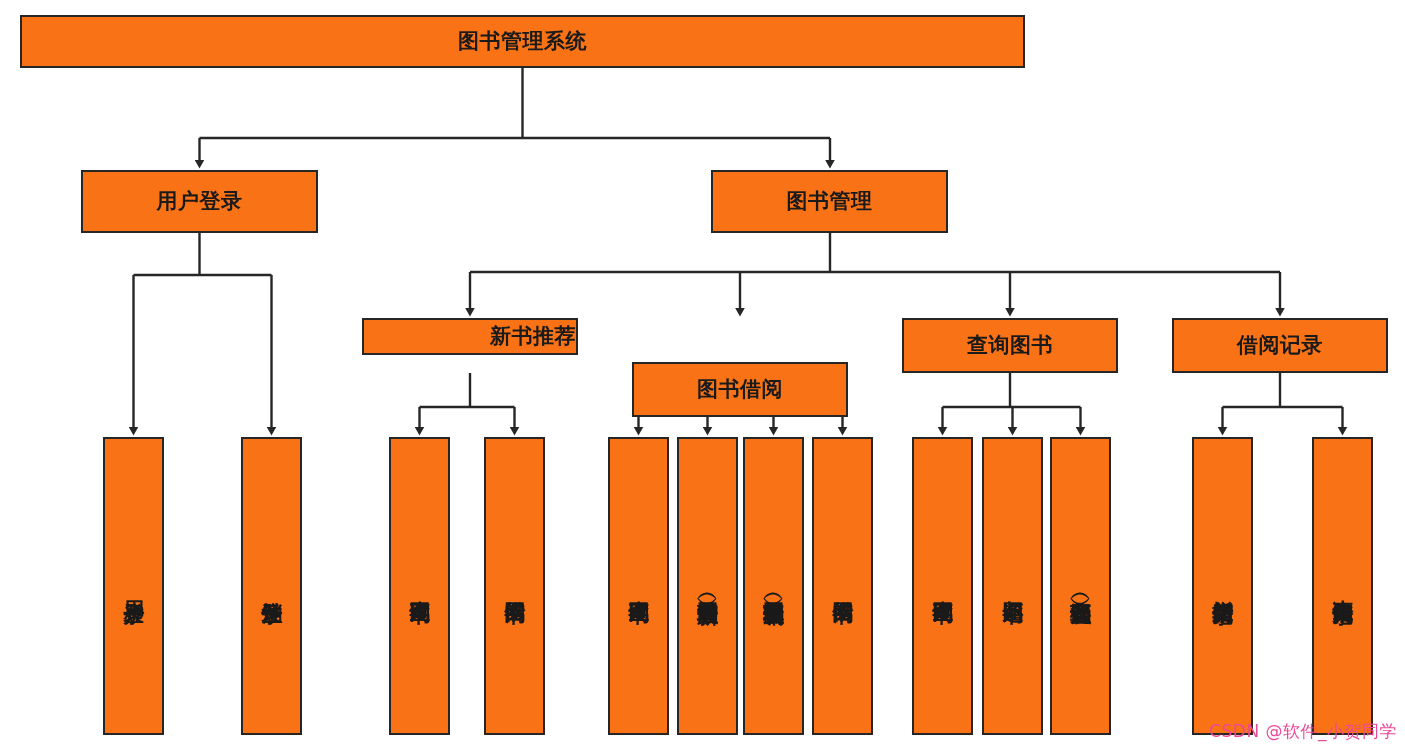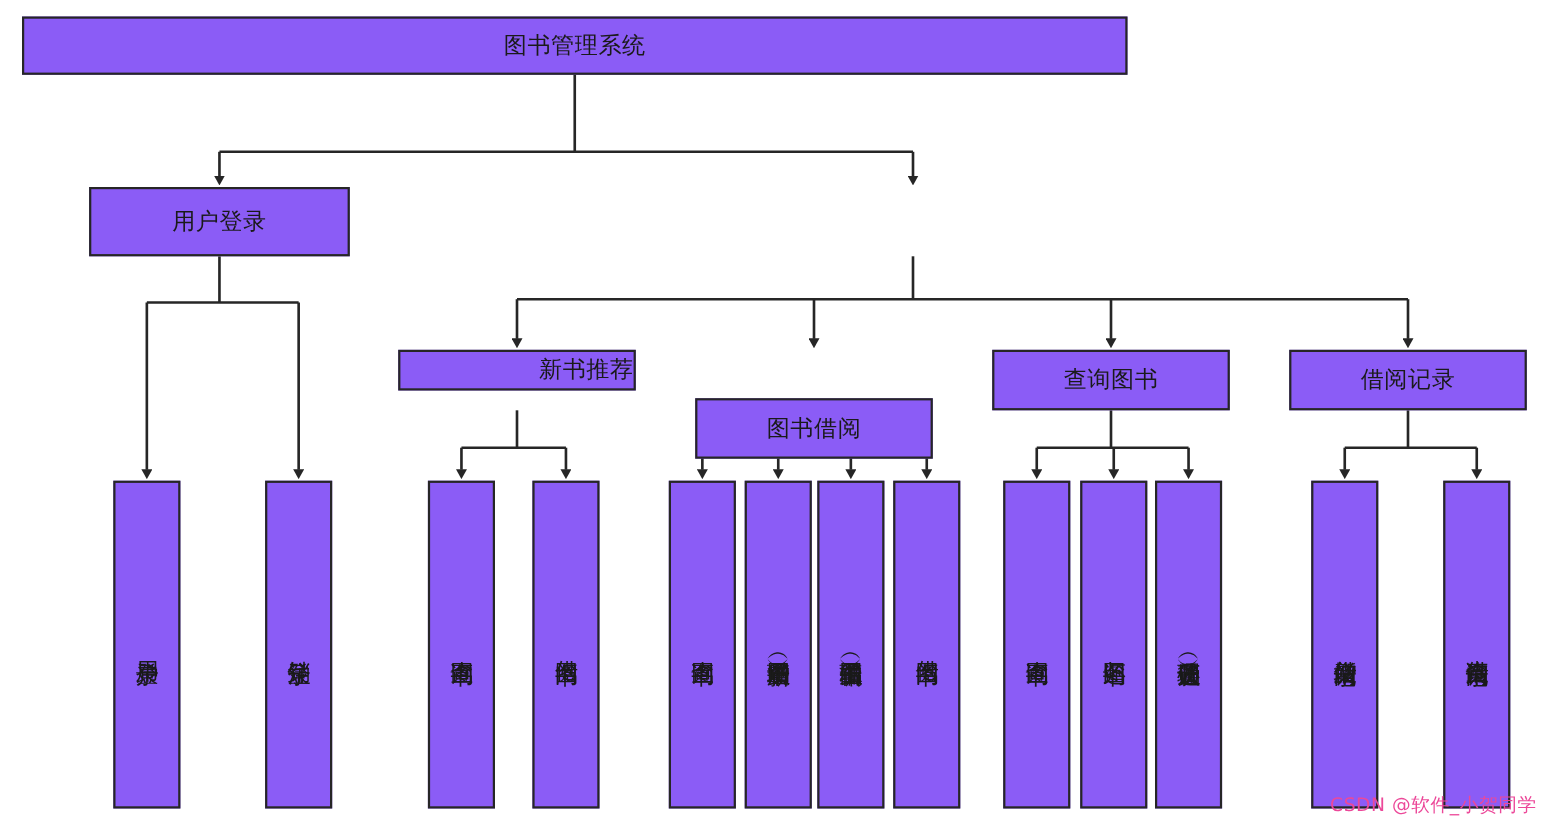"图书管理系统" .node { background: #8b5cf6 -> #f97316; font-weight: none -> bold }
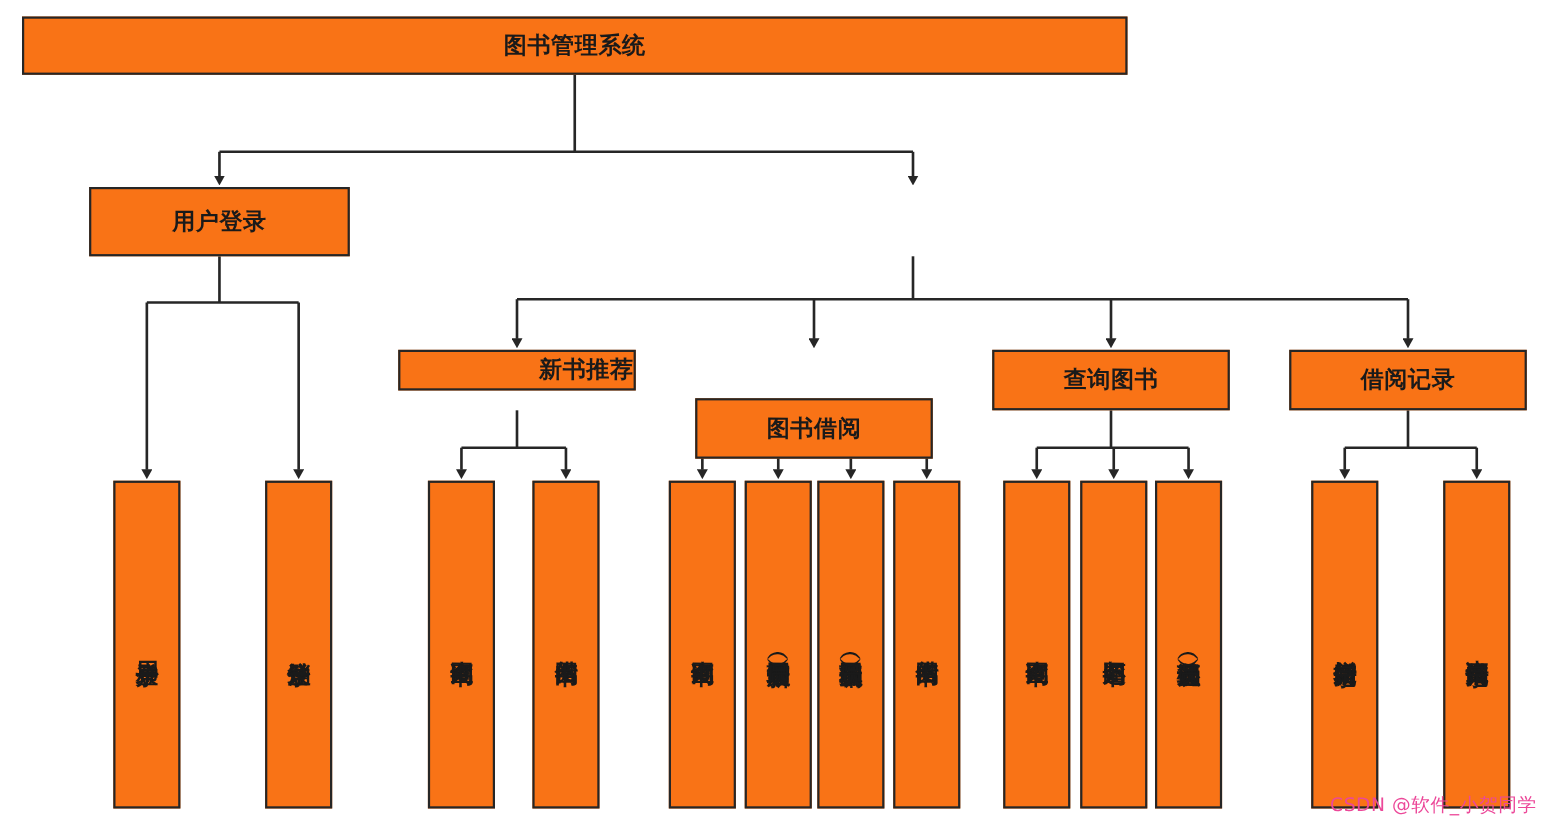"图书管理" div.node { html: none -> <div> <span>图书管理</span> </div> }
